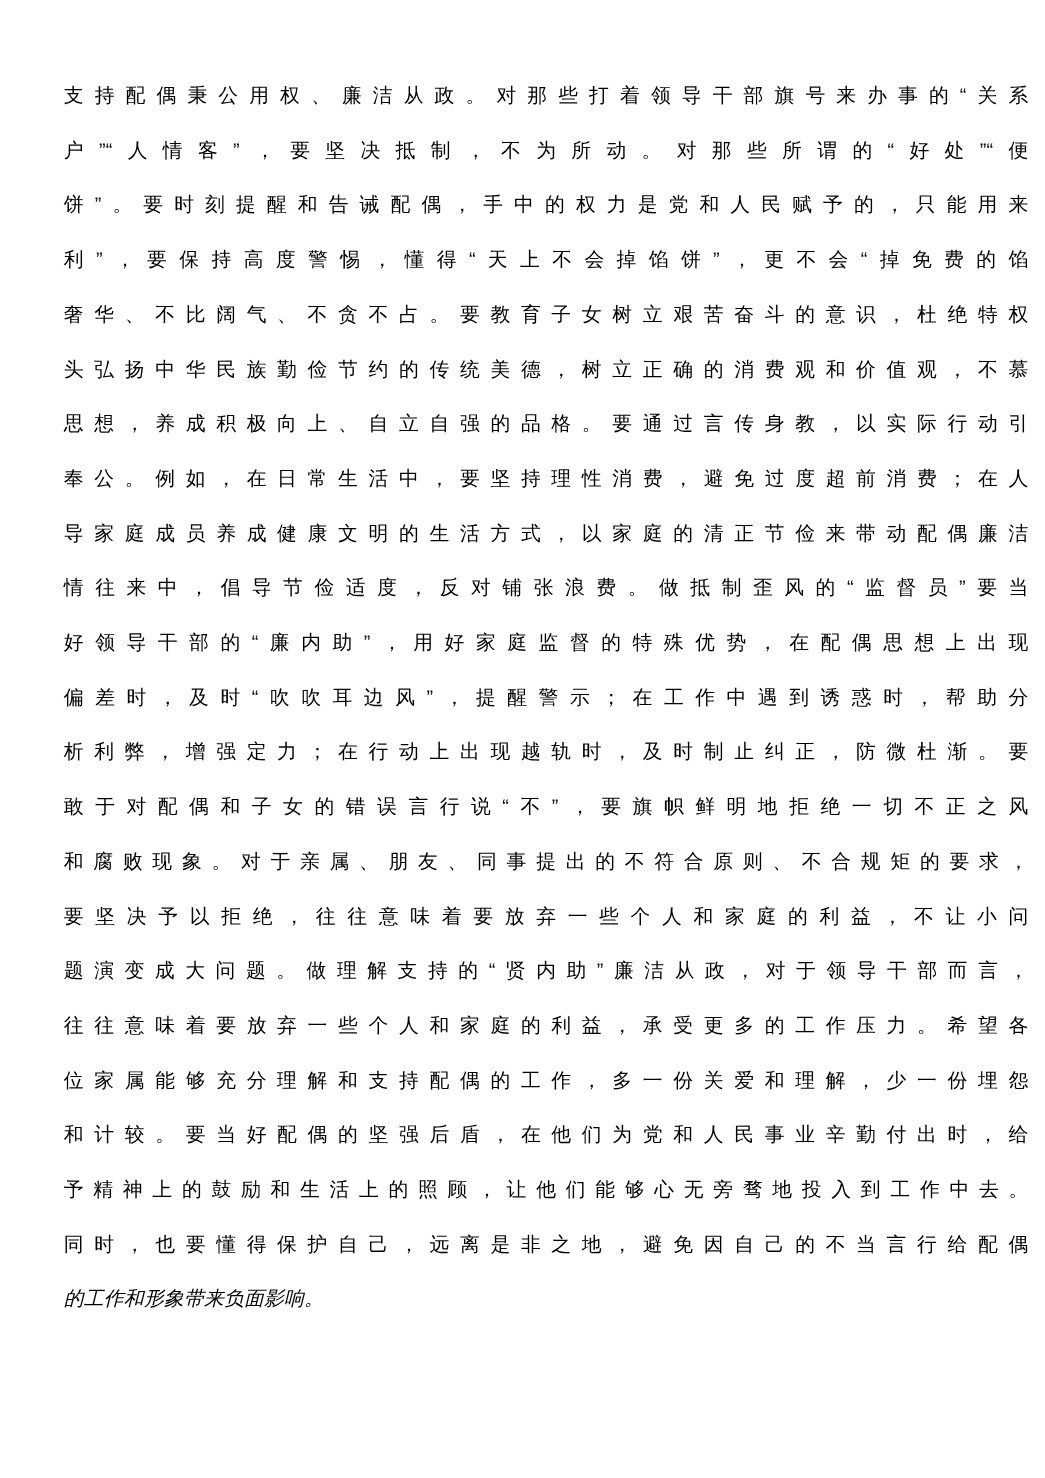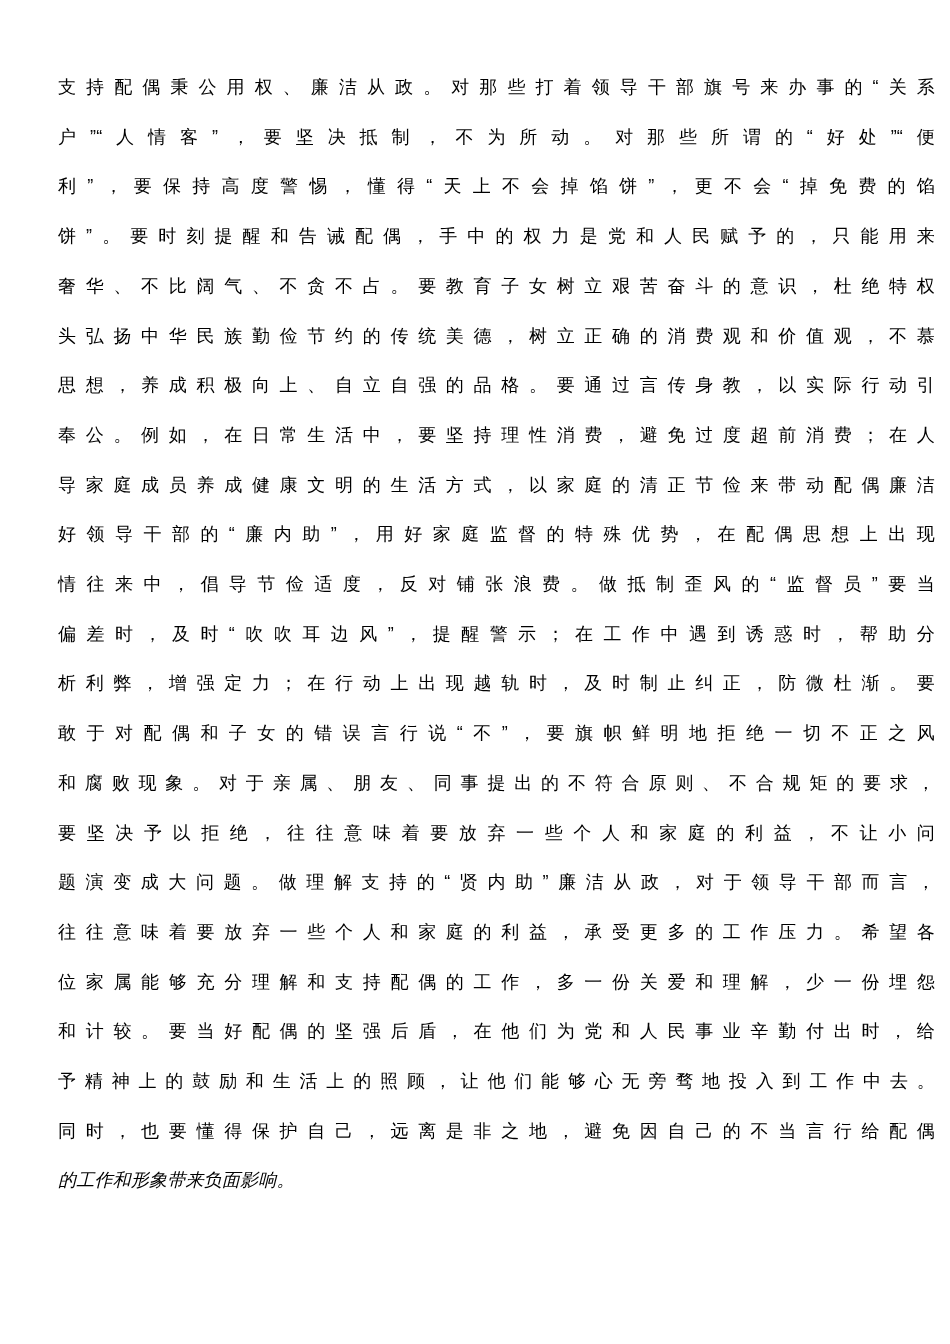"利”，要保持高度警惕，懂得“天上不会掉馅饼”，更不会“掉免费的馅" div.text-line { order: before "饼”。要时刻提醒和告诫配偶，手中的权力是党和人民赋予的，只能用来" -> after "饼”。要时刻提醒和告诫配偶，手中的权力是党和人民赋予的，只能用来" }
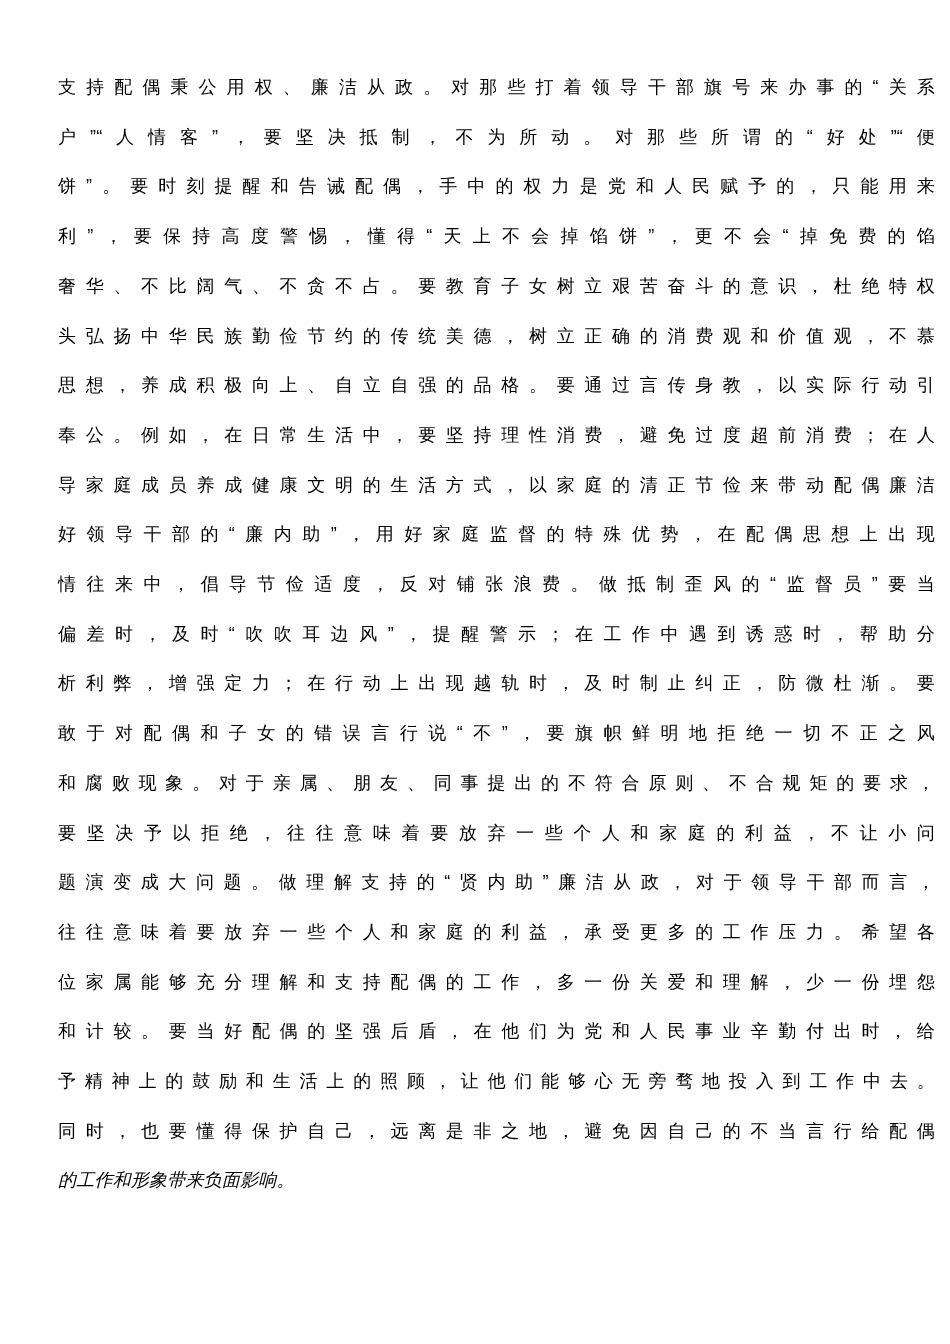"好领导干部的“廉内助”，用好家庭监督的特殊优势，在配偶思想上出现" div.text-line { order: before "情往来中，倡导节俭适度，反对铺张浪费。做抵制歪风的“监督员”要当" -> after "情往来中，倡导节俭适度，反对铺张浪费。做抵制歪风的“监督员”要当" }
